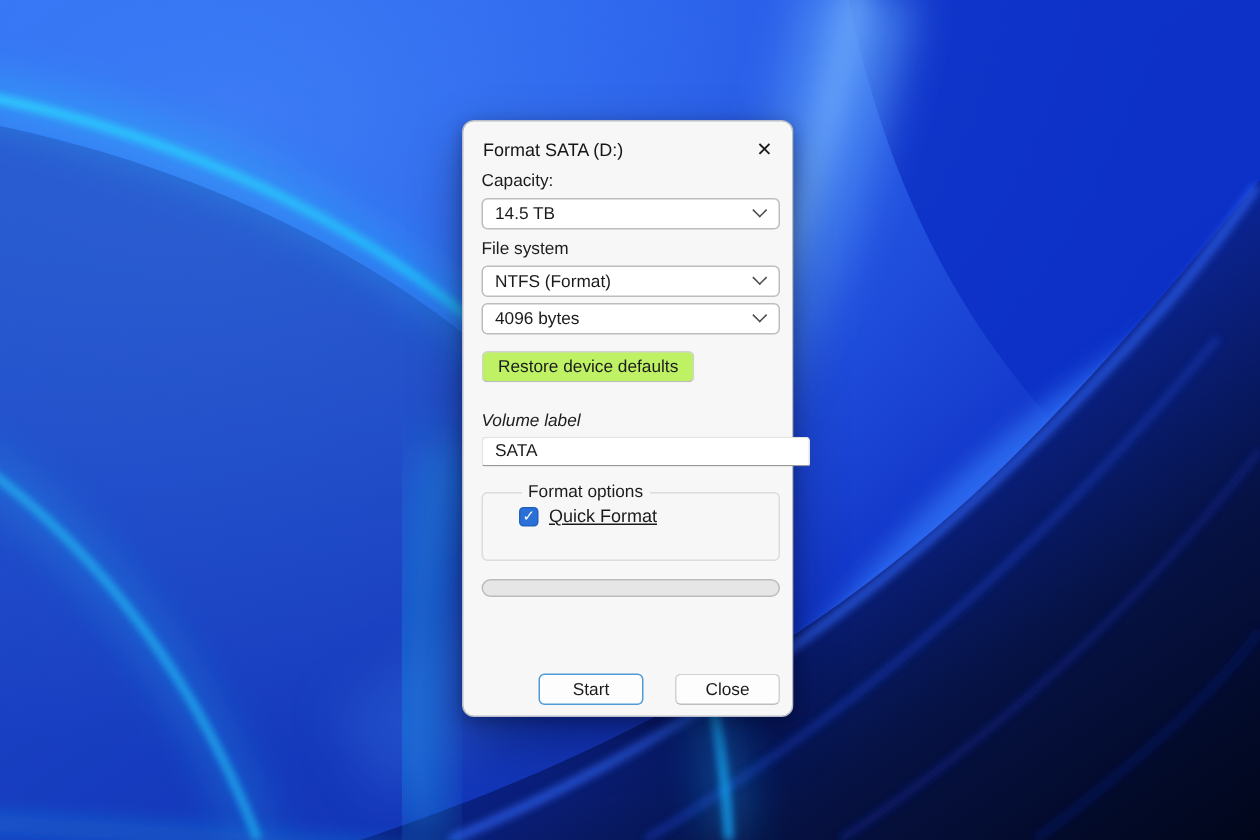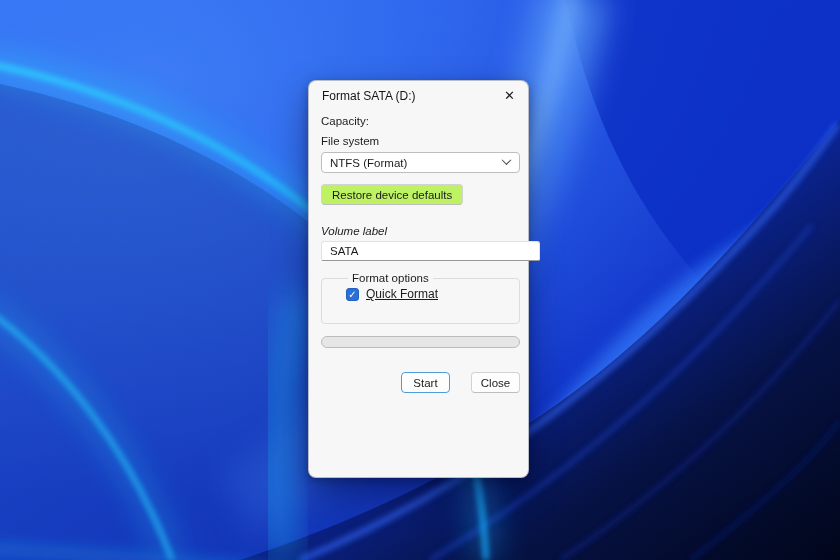"Format SATA (D:)" .titlebar { align-items: center -> flex-end }
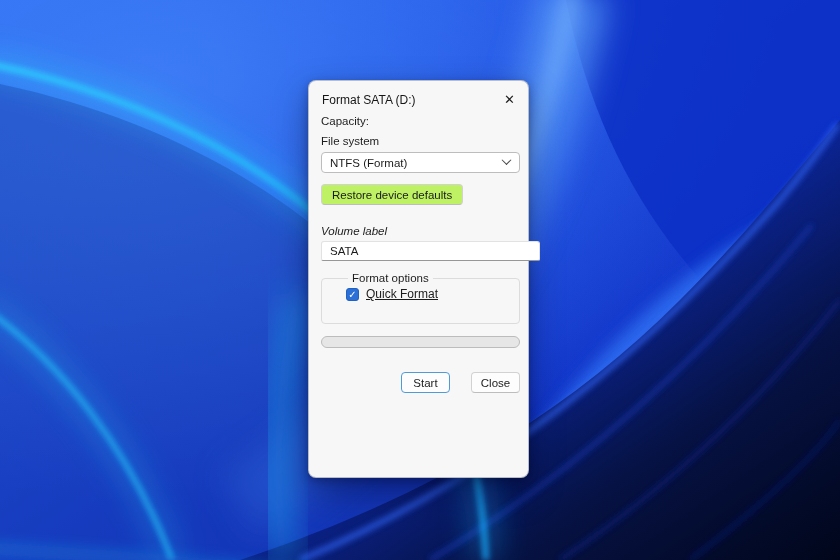"14.5 TB" div.sel { html: none -> <div> <span>14.5 TB</span> <span></span> </div> }
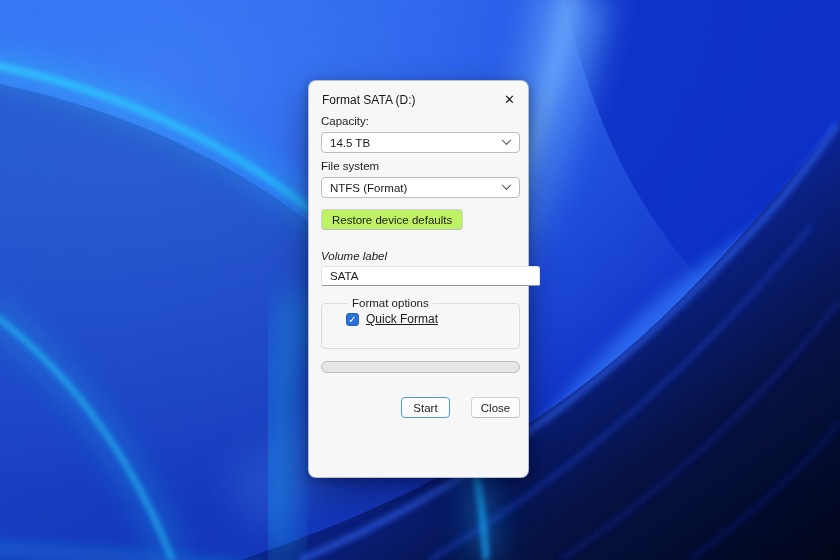"4096 bytes" div.sel { html: none -> <div> <span>4096 bytes</span> <span></span> </div> }
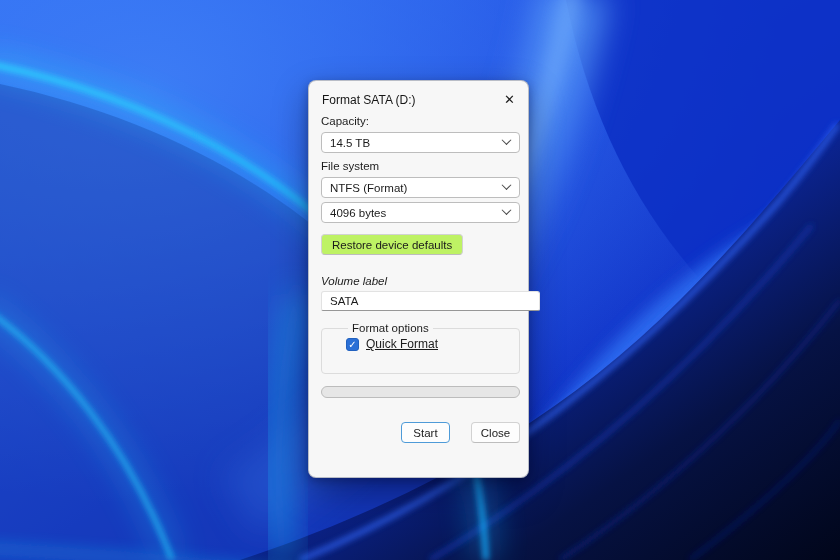"Start" .btn { margin-top: none -> 27px; width: 49px -> 70px }
